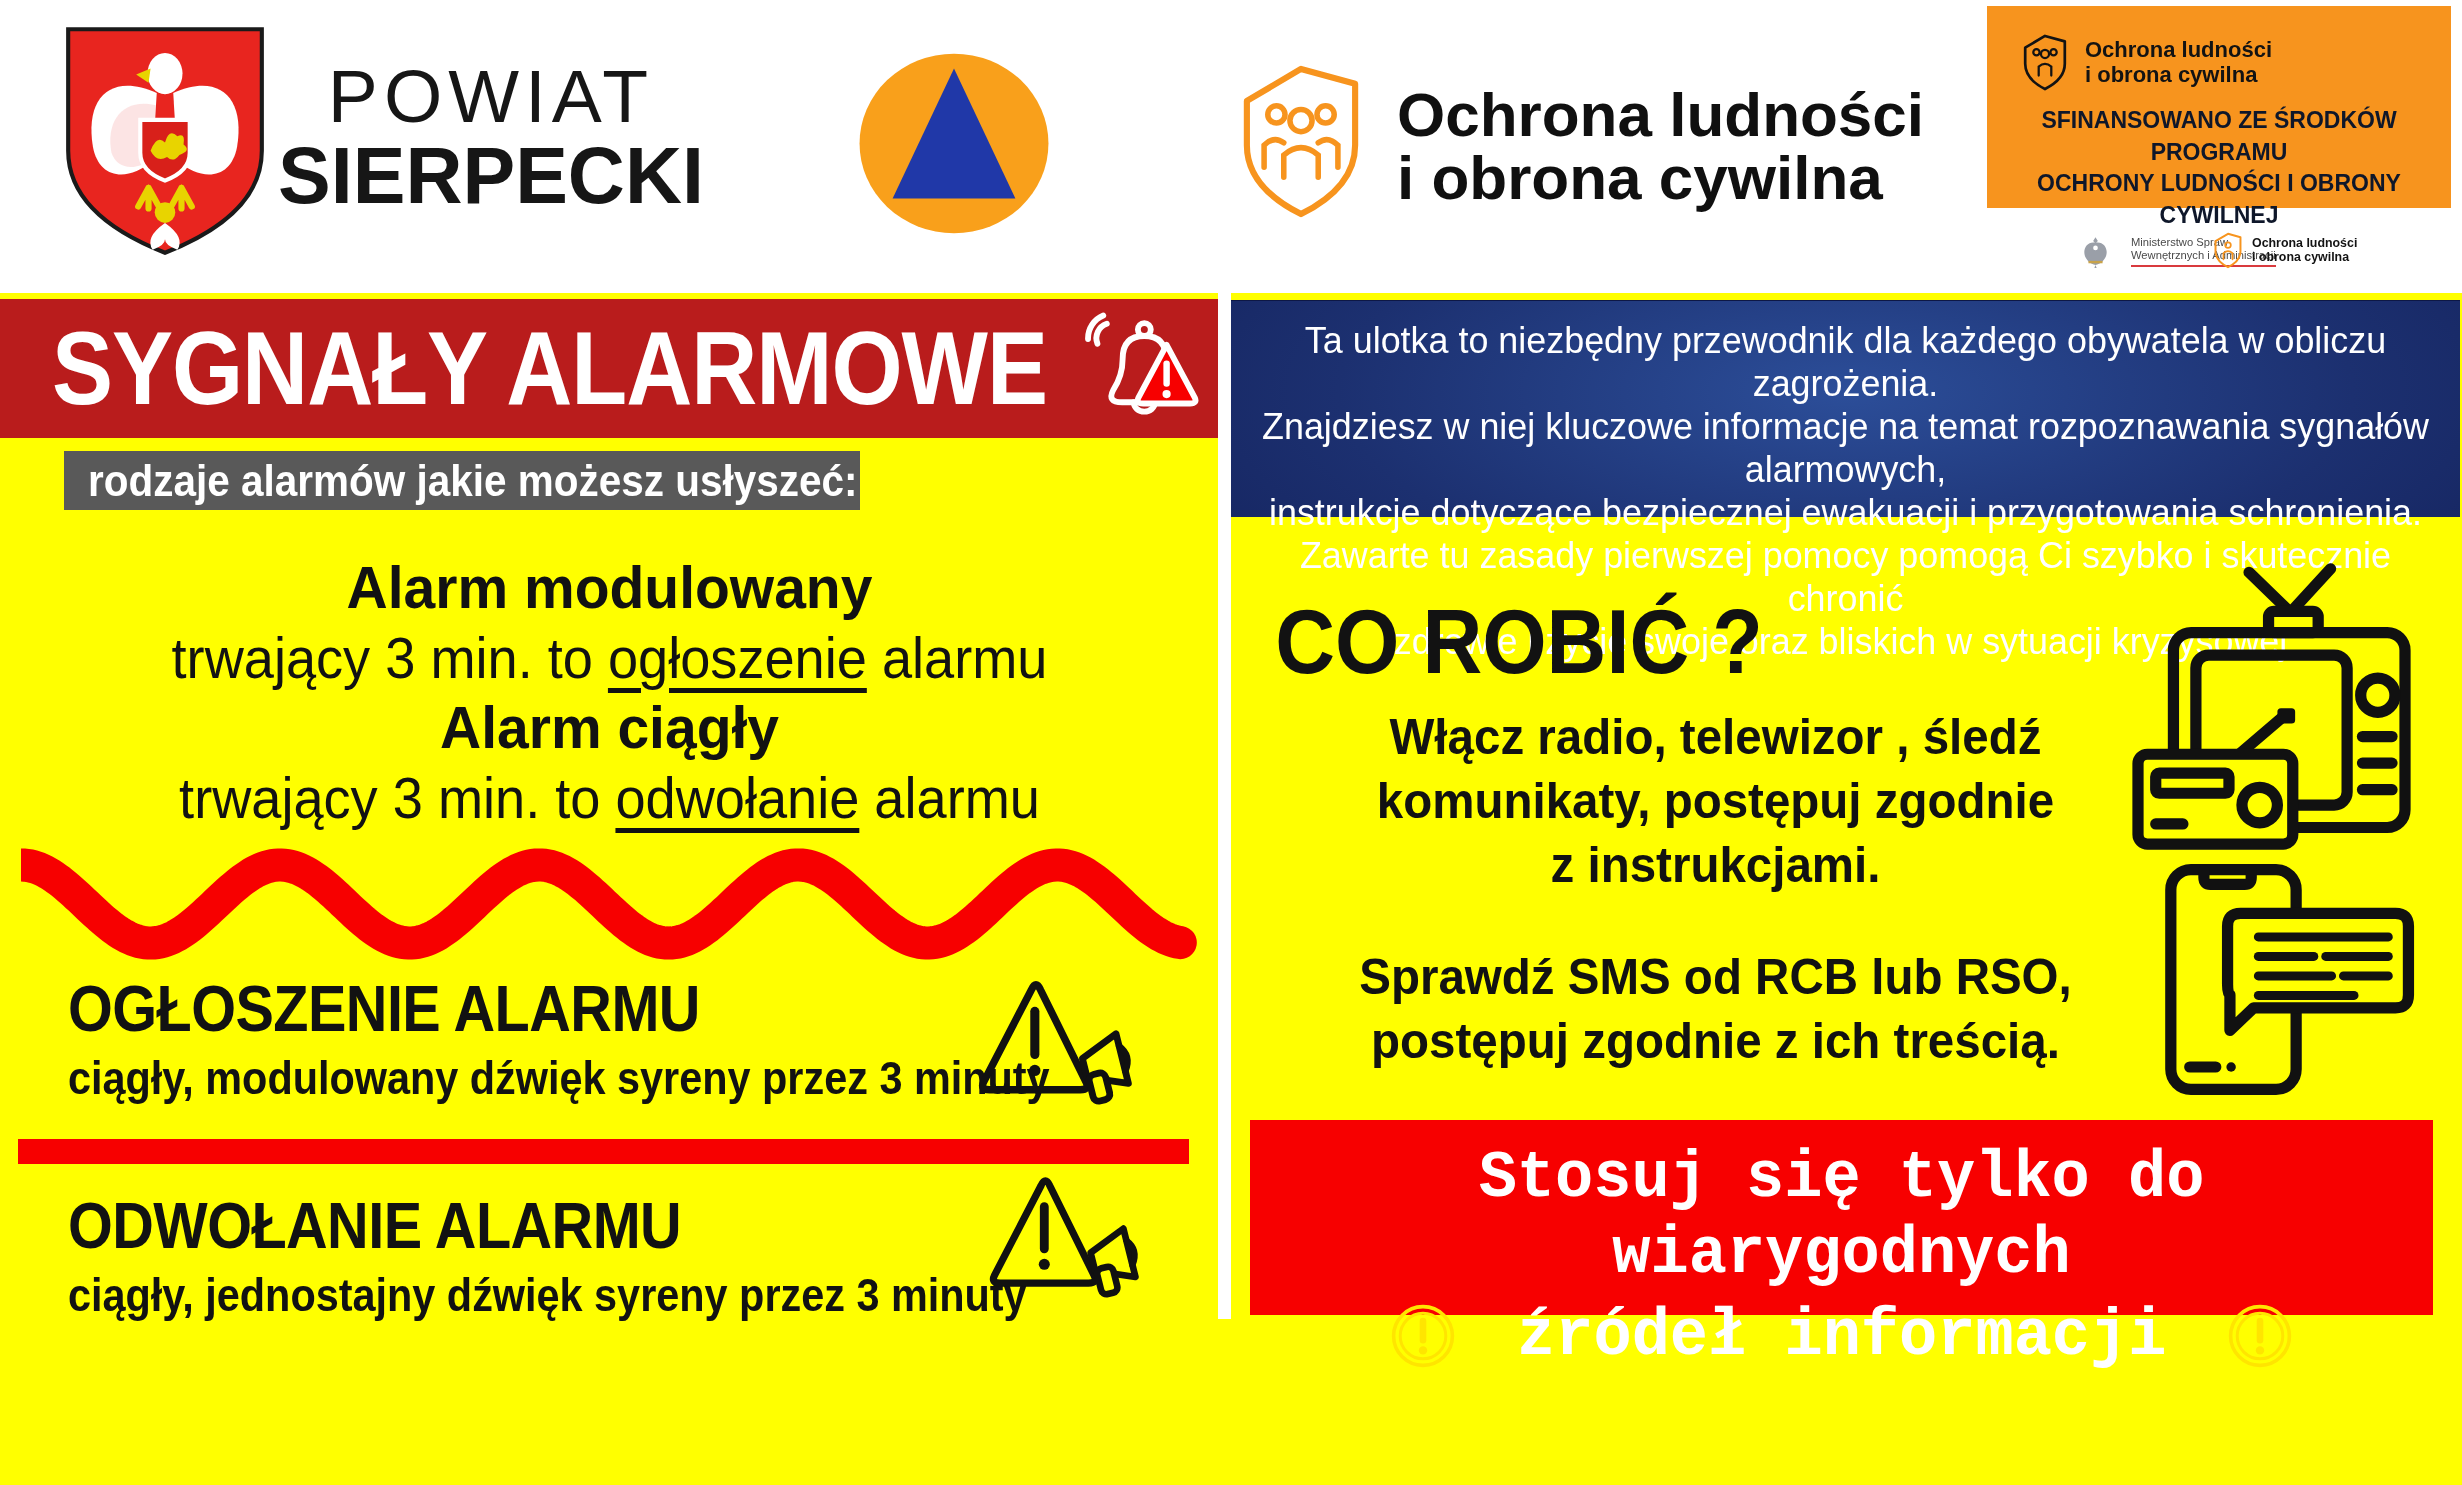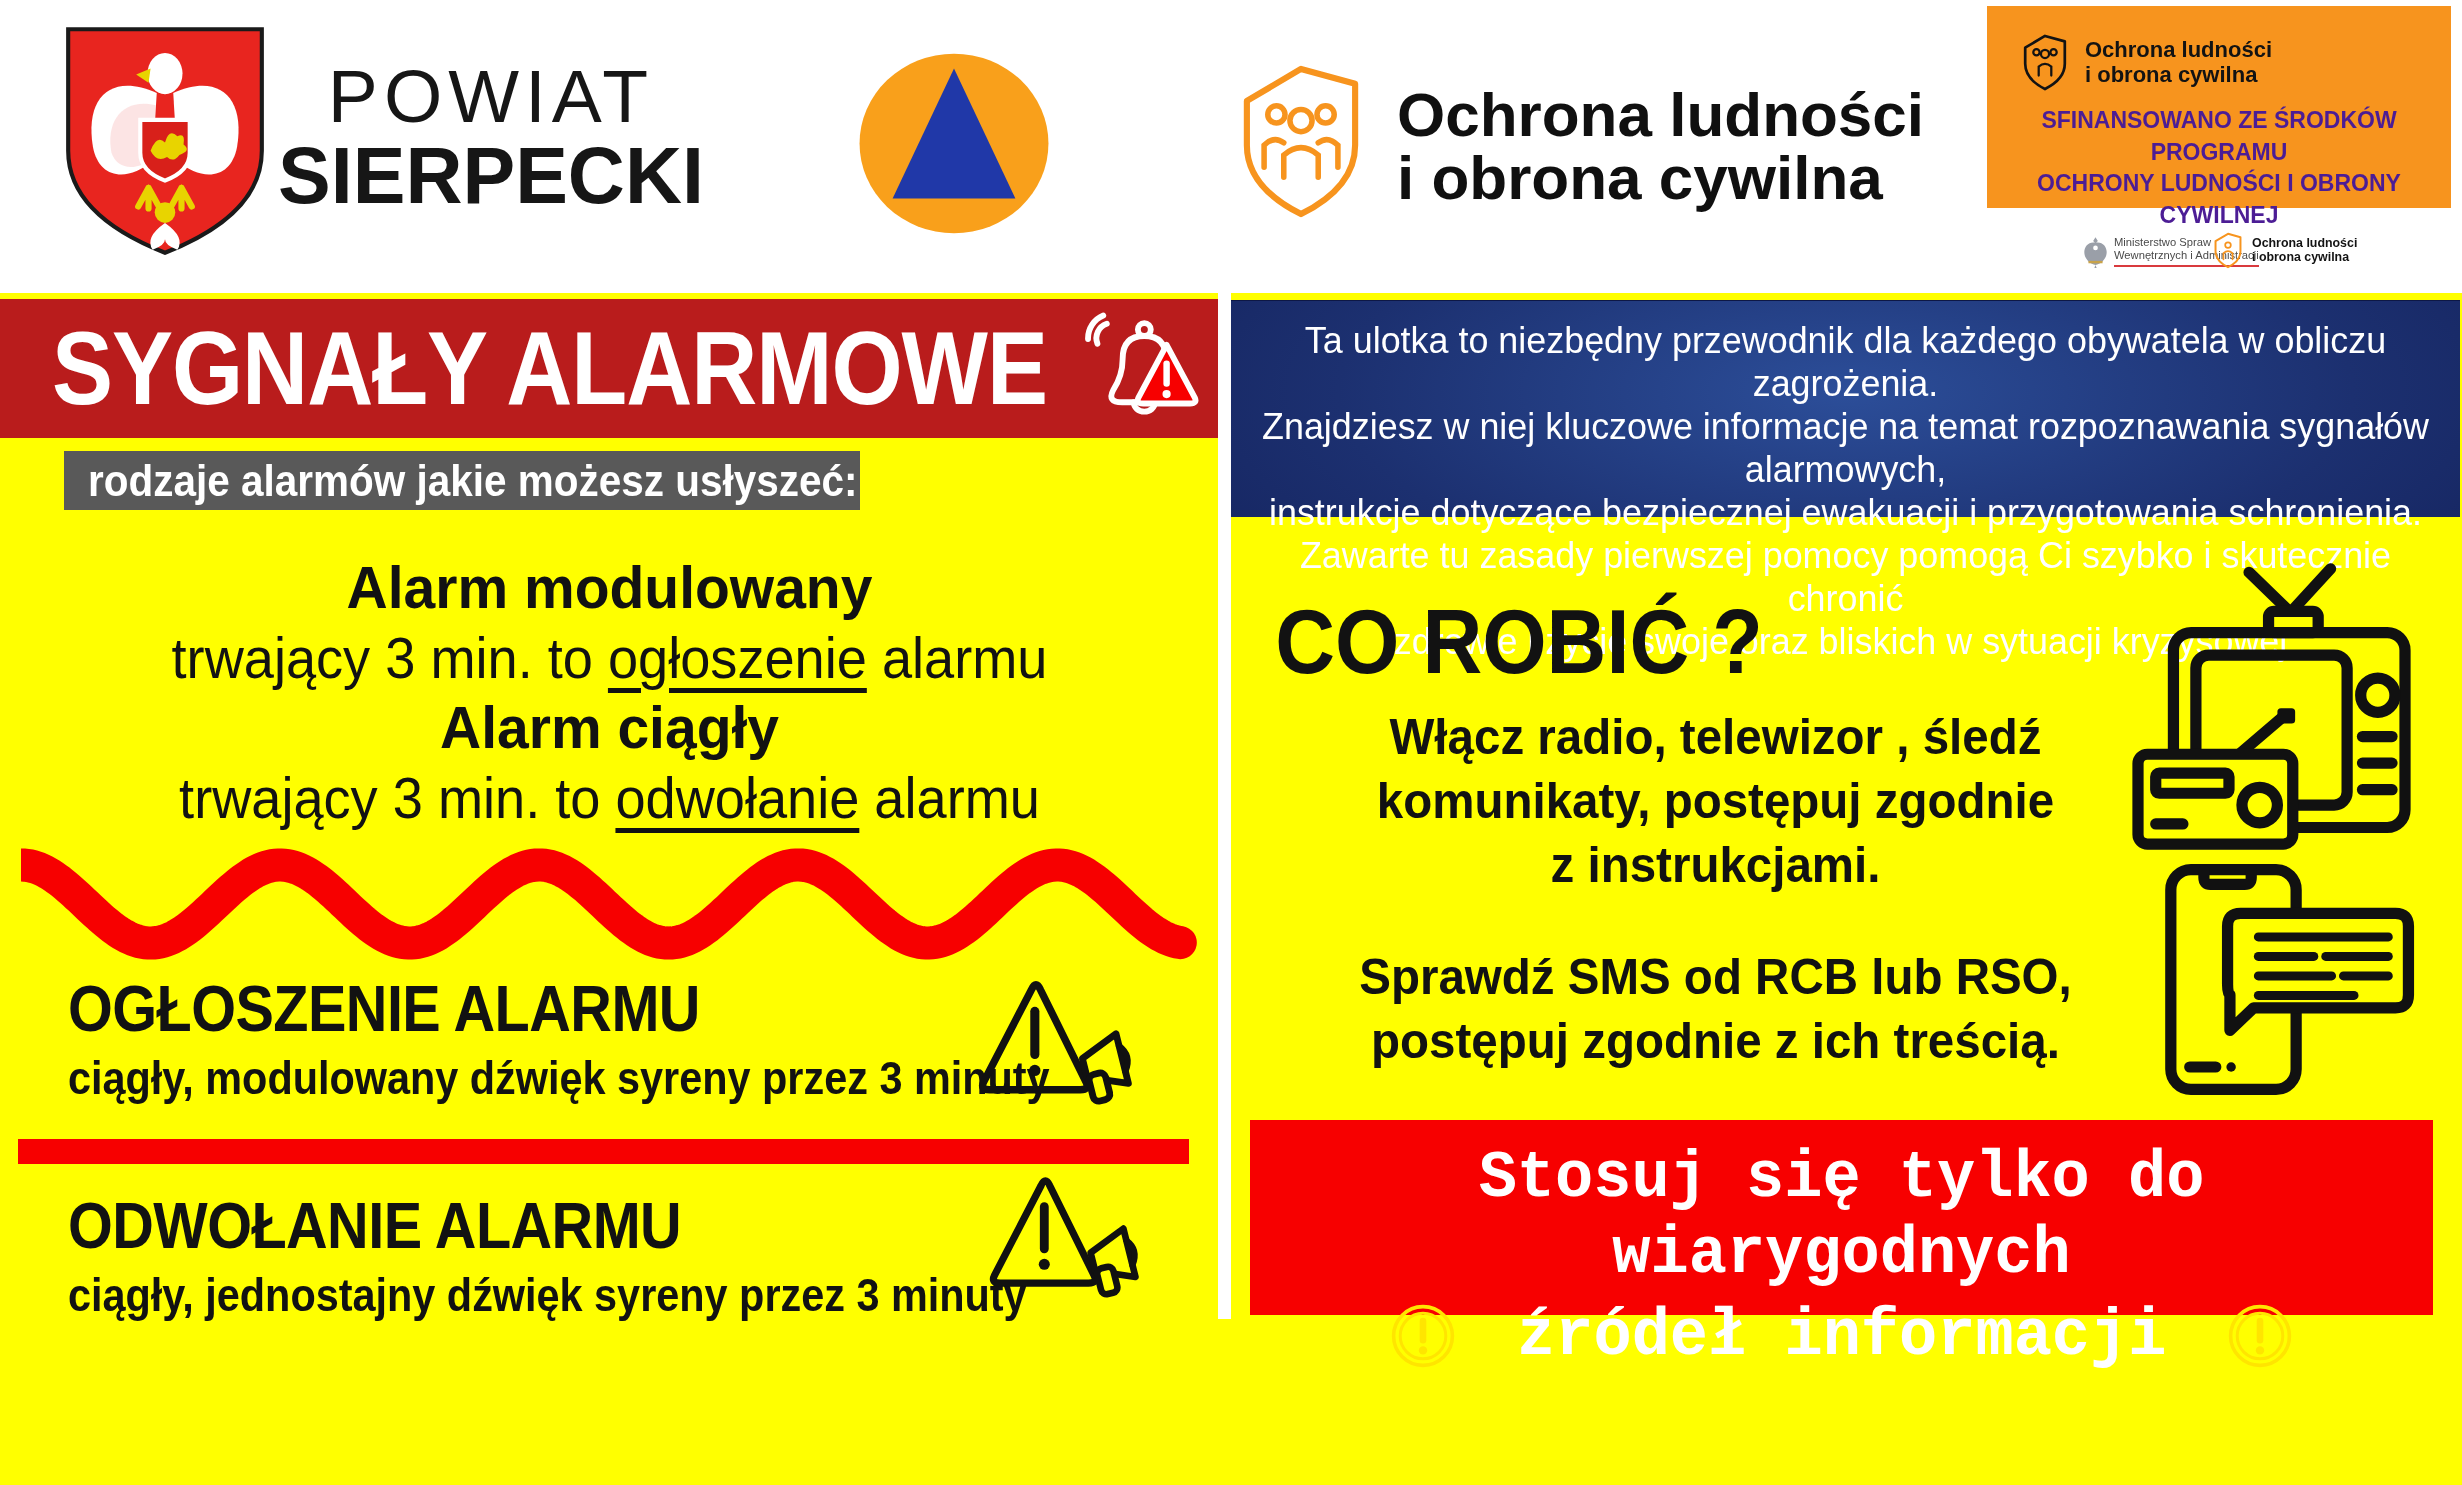"SFINANSOWANO ZE ŚRODKÓW PROGRAMU" .funding-lines { color: #4c1d95 -> #0f172a }
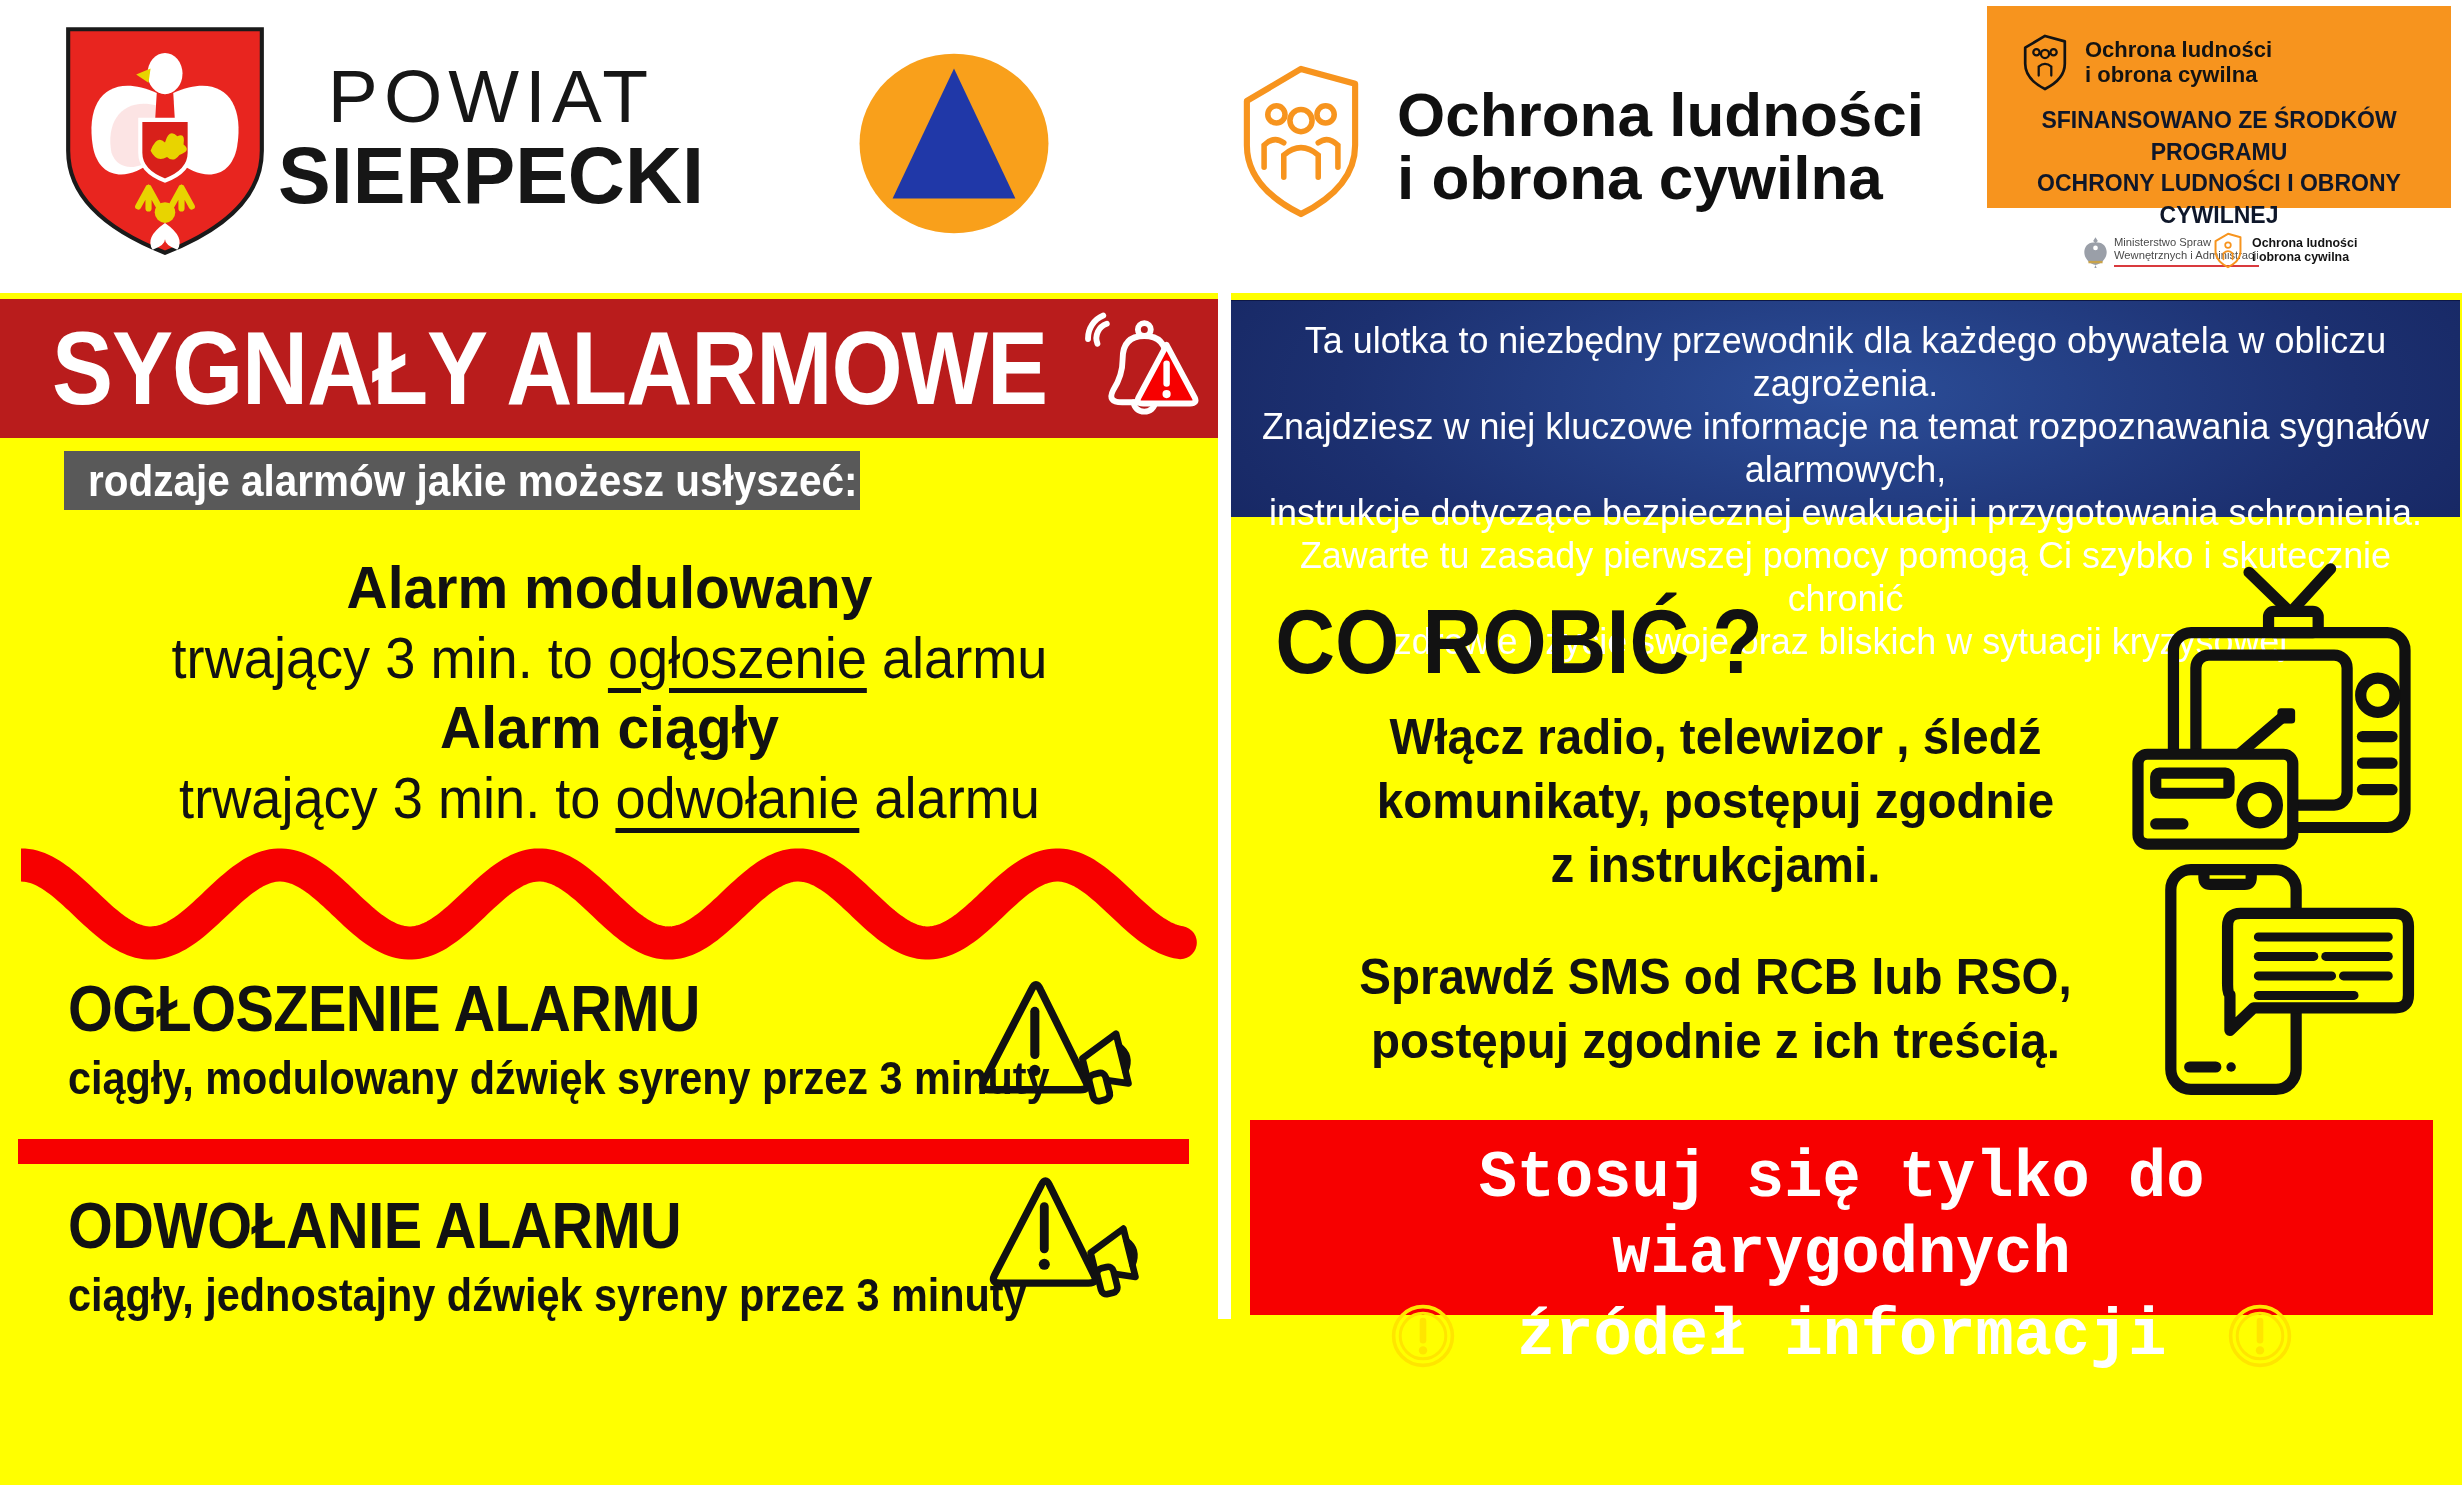"Ministerstwo Spraw" .ministry { gap: 3px -> 20px }
